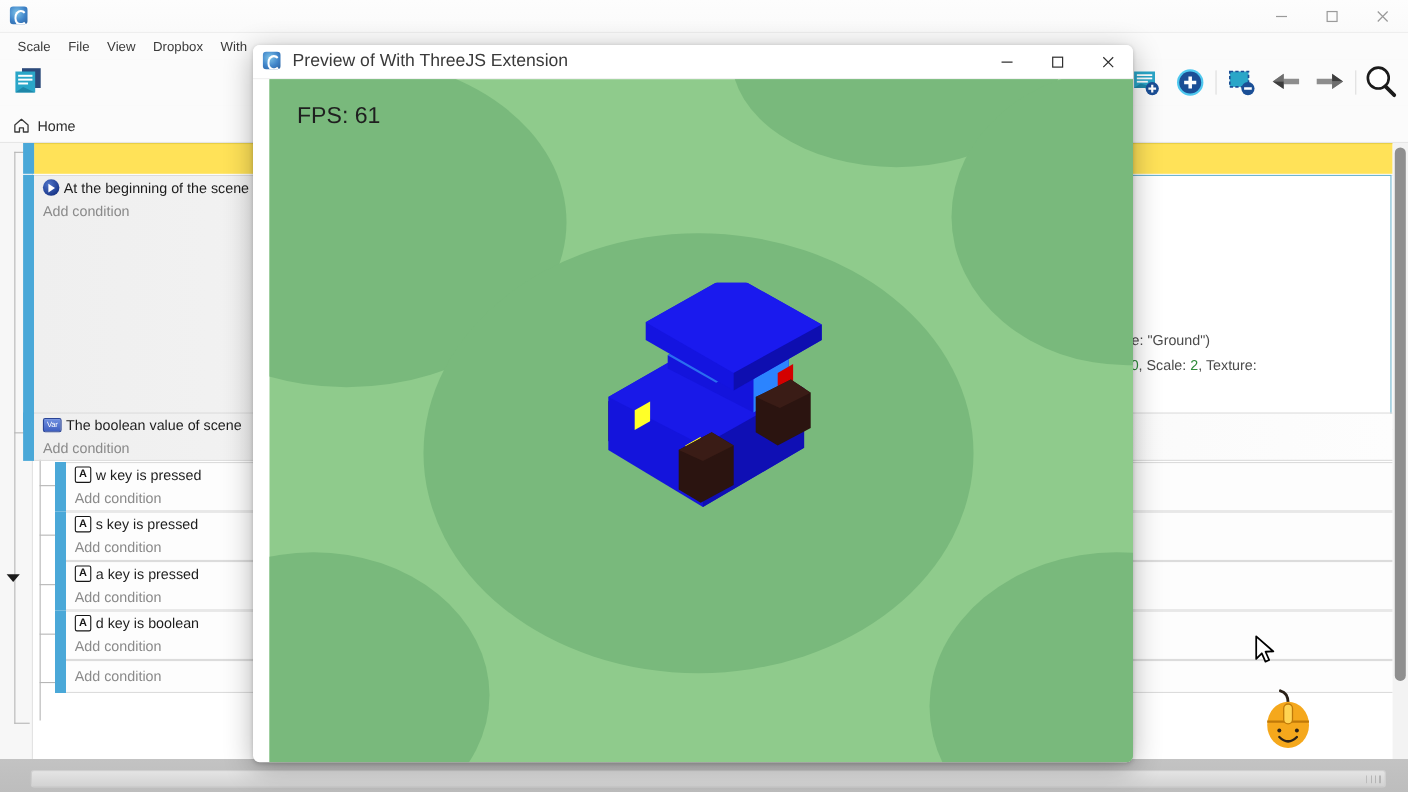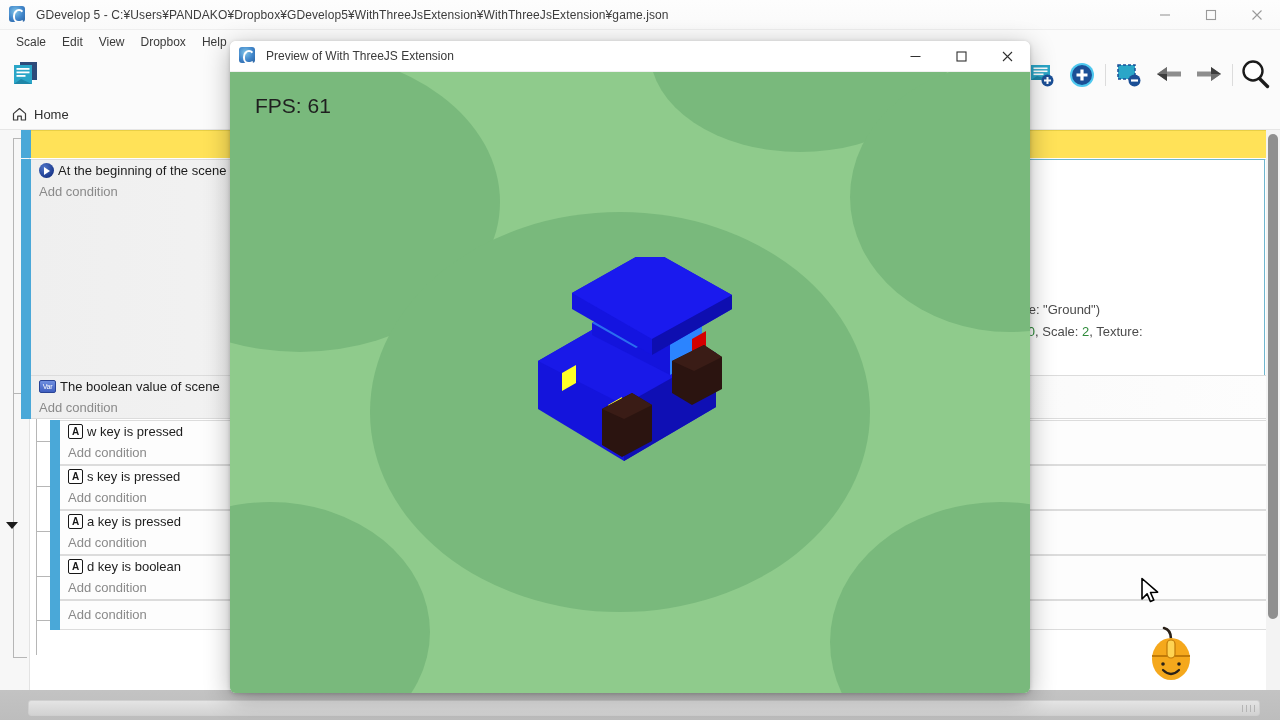"GDevelop 5 -" div.titlebar-text { html: <div>GDevelop 5 - C:¥Users¥PANDAKO¥Dropbox¥GDevelop5¥WithThreeJsExtension¥WithThreeJsExtension¥game.json</div> -> none }
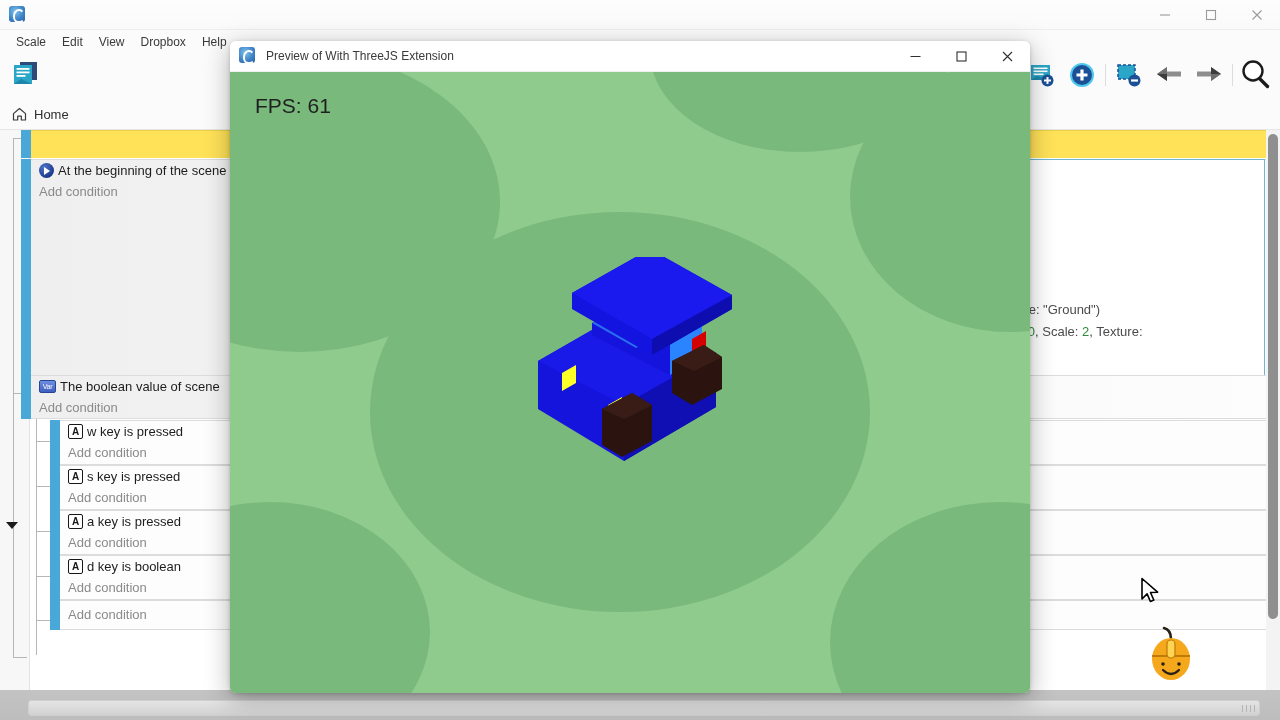"Edit" div.menu-item { text: Edit -> File }
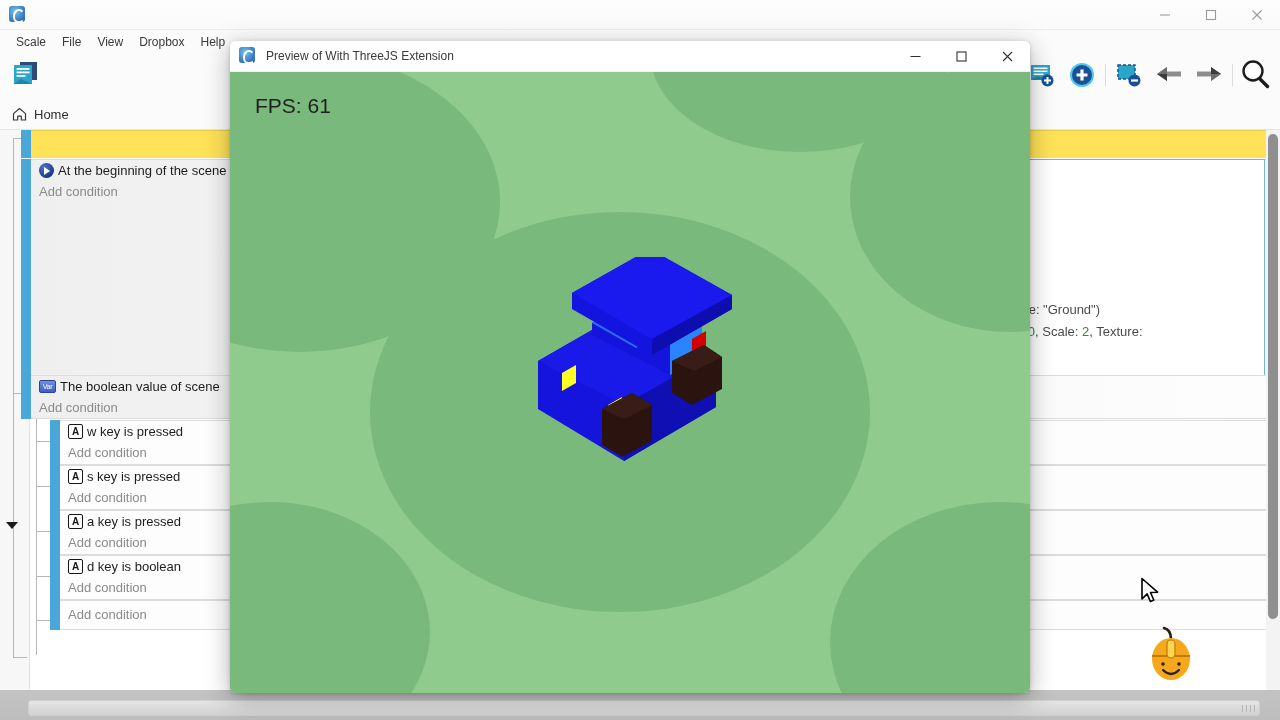"Help" div.menu-item { text: Help -> With }
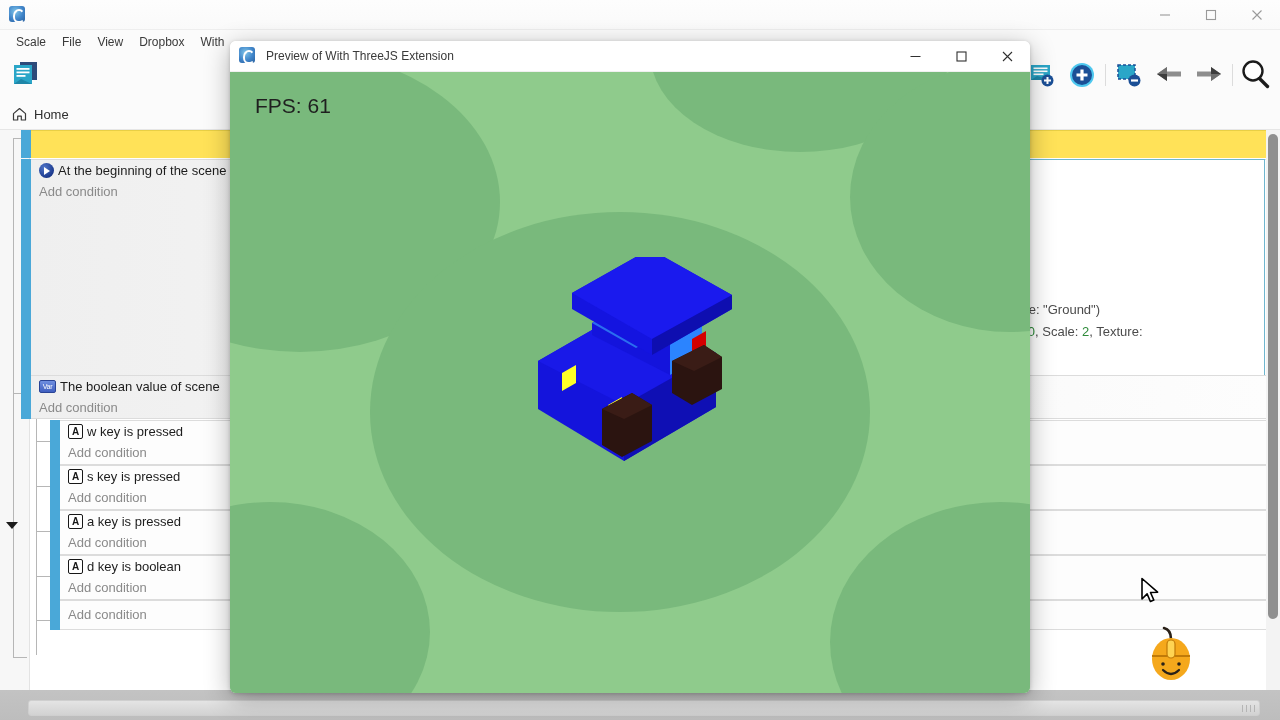"Preview of With ThreeJS Extension" .pv-title-text { font-size: 12px -> 16px }
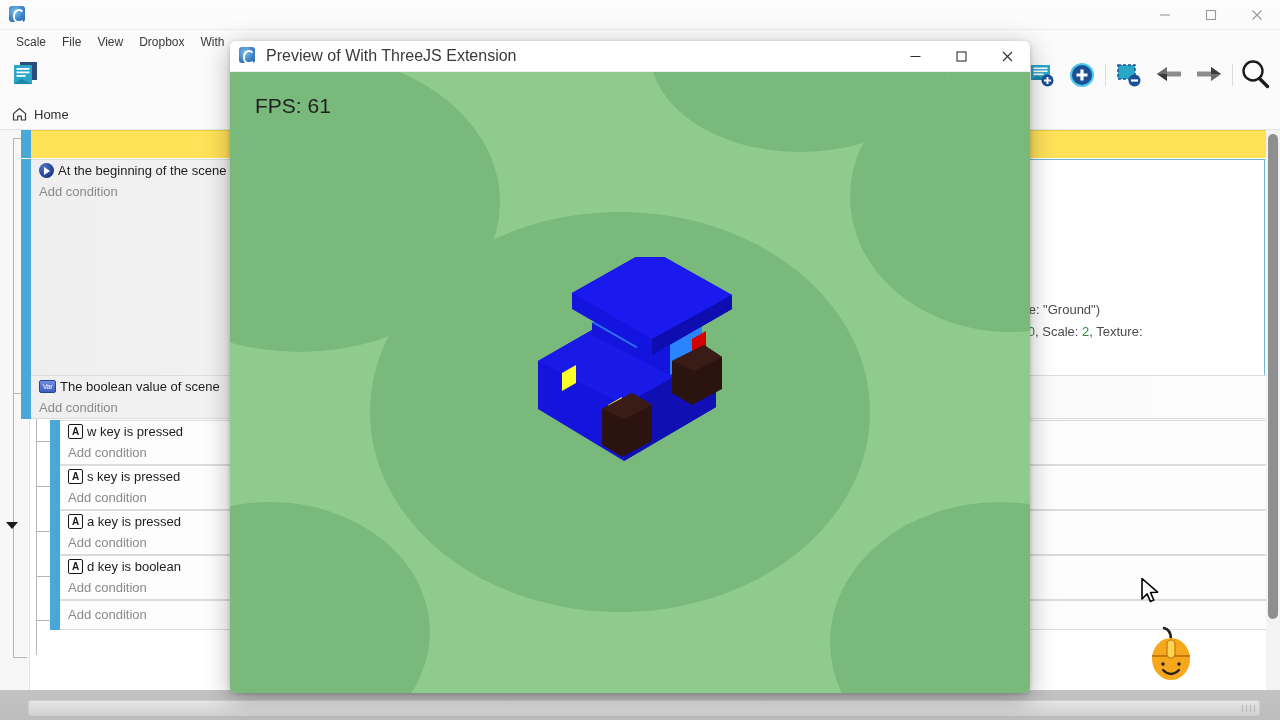"FPS: 61" .pv-canvas { left: 0 -> 15px }
